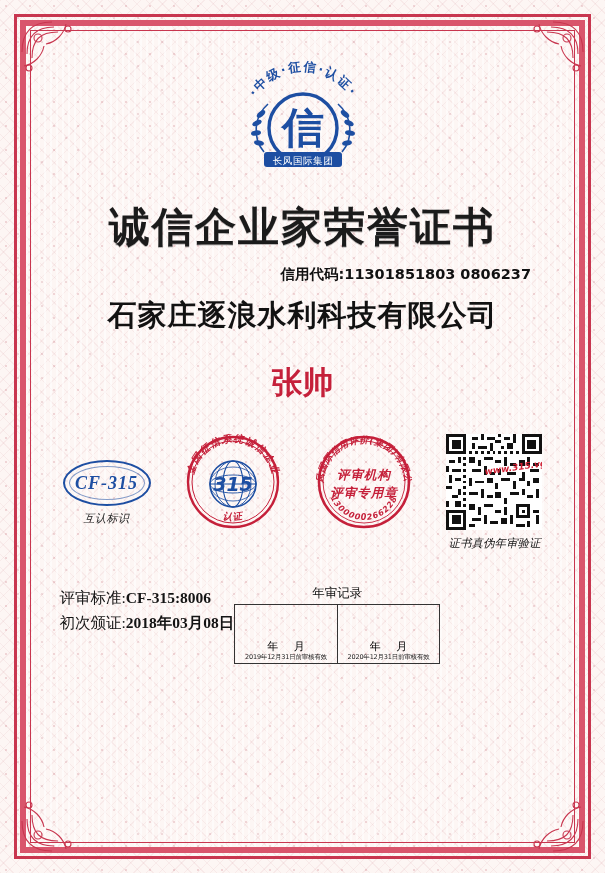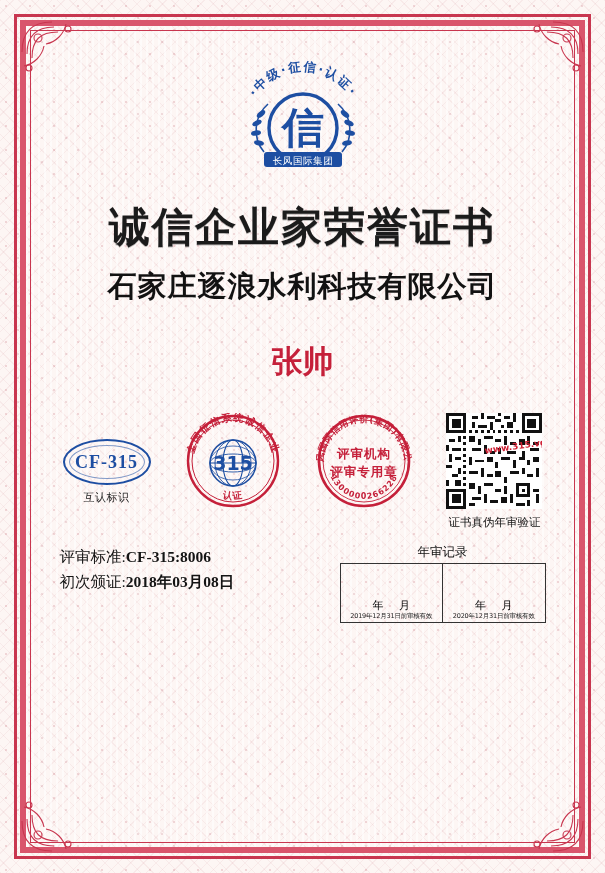"信用代码:11301851803 0806237" div.credit-code { html: none -> <div>信用代码:11301851803 0806237</div> }
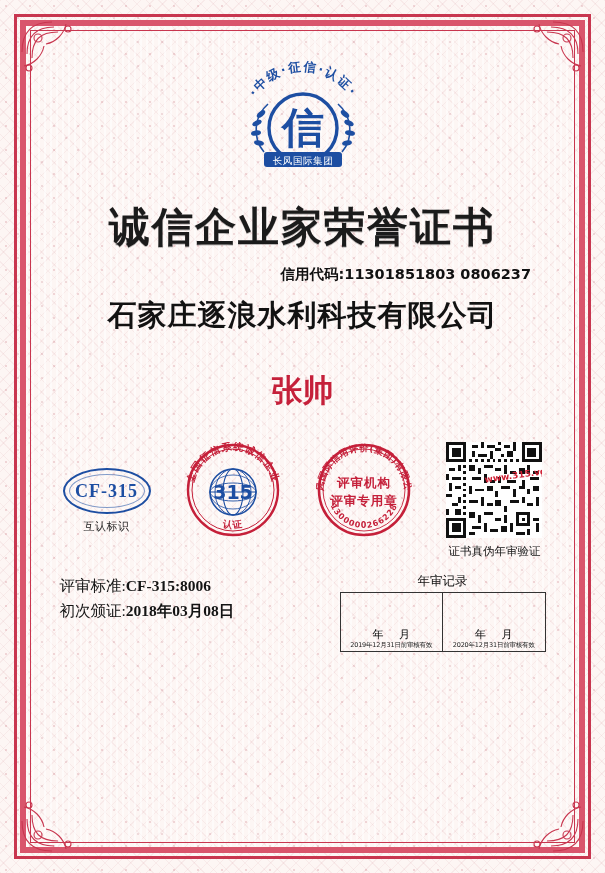"张帅" .names-row { margin-top: 34px -> 26px }
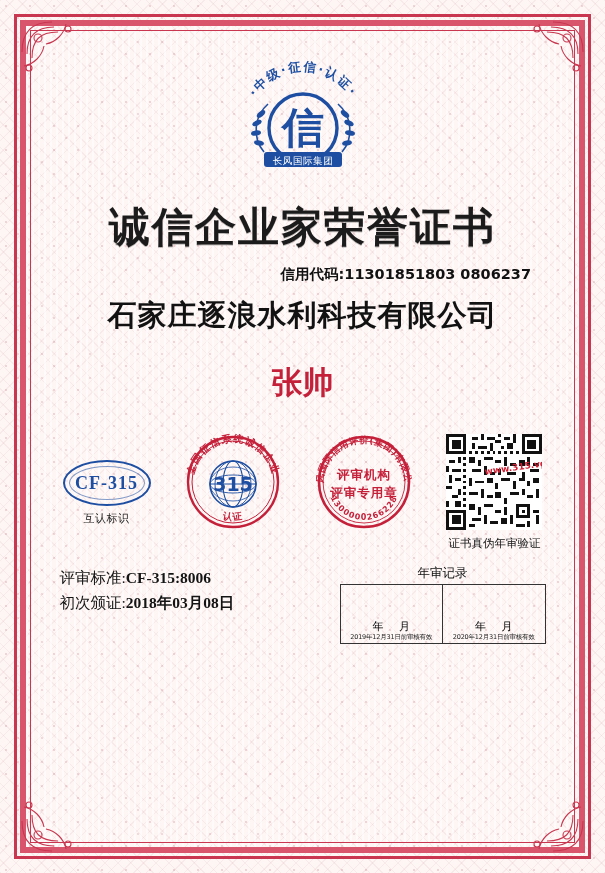"CF-315" .seals { font-style: none -> italic }
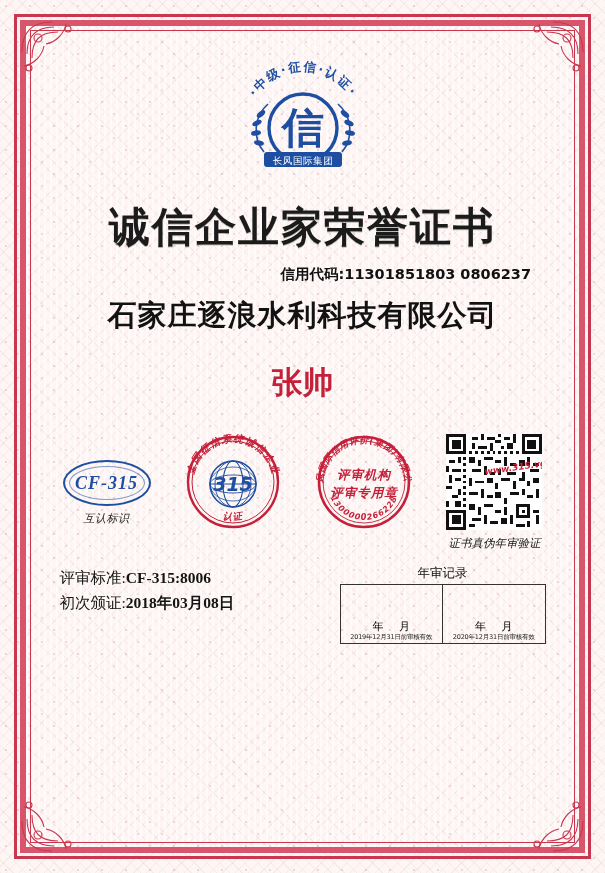"评审标准:CF-315:8006" .bottom { justify-content: space-between -> none; margin-top: 14px -> 34px }
